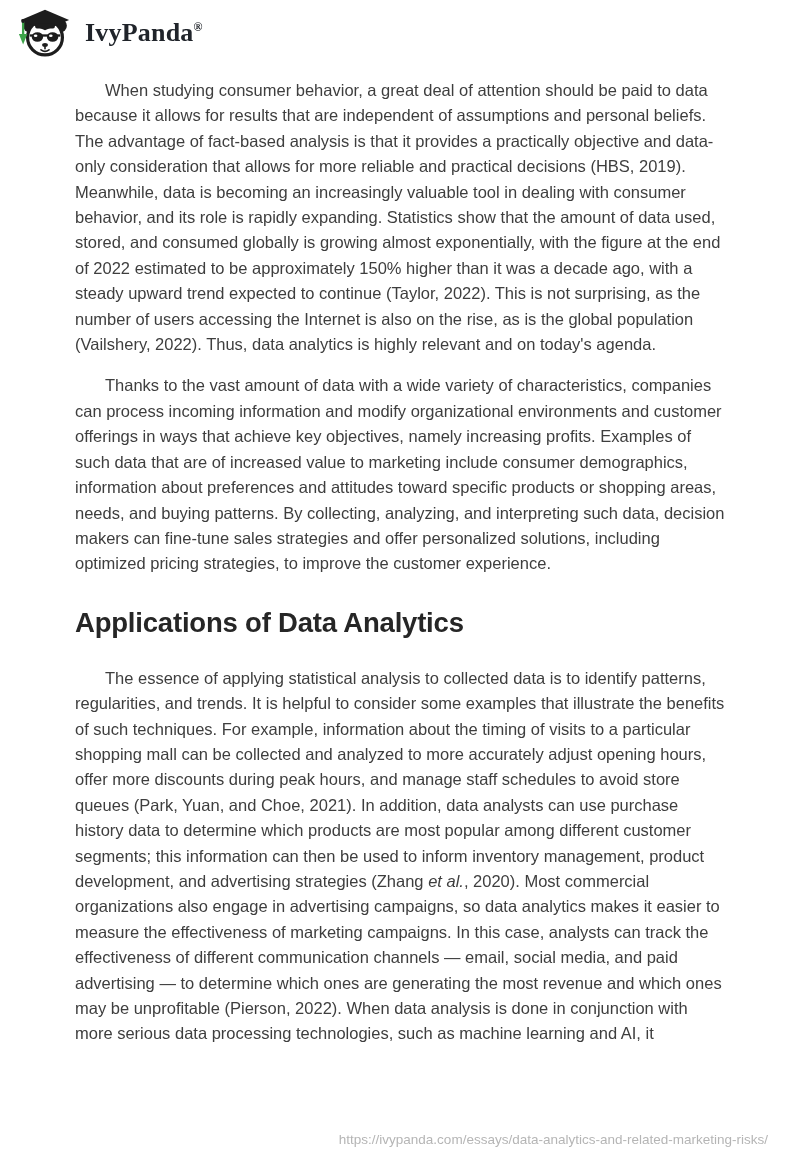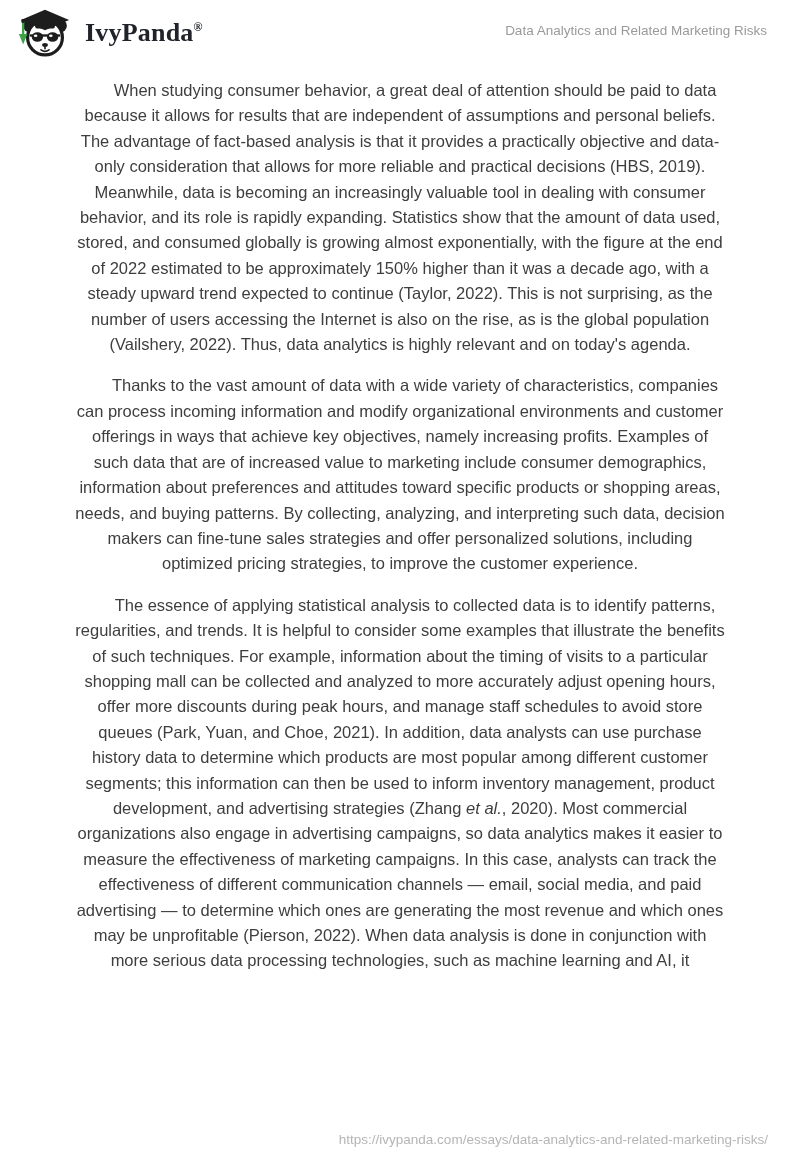"Data Analytics and Related Marketing" div.doc-title { html: <div>Data Analytics and Related Marketing Risks</div> -> none }
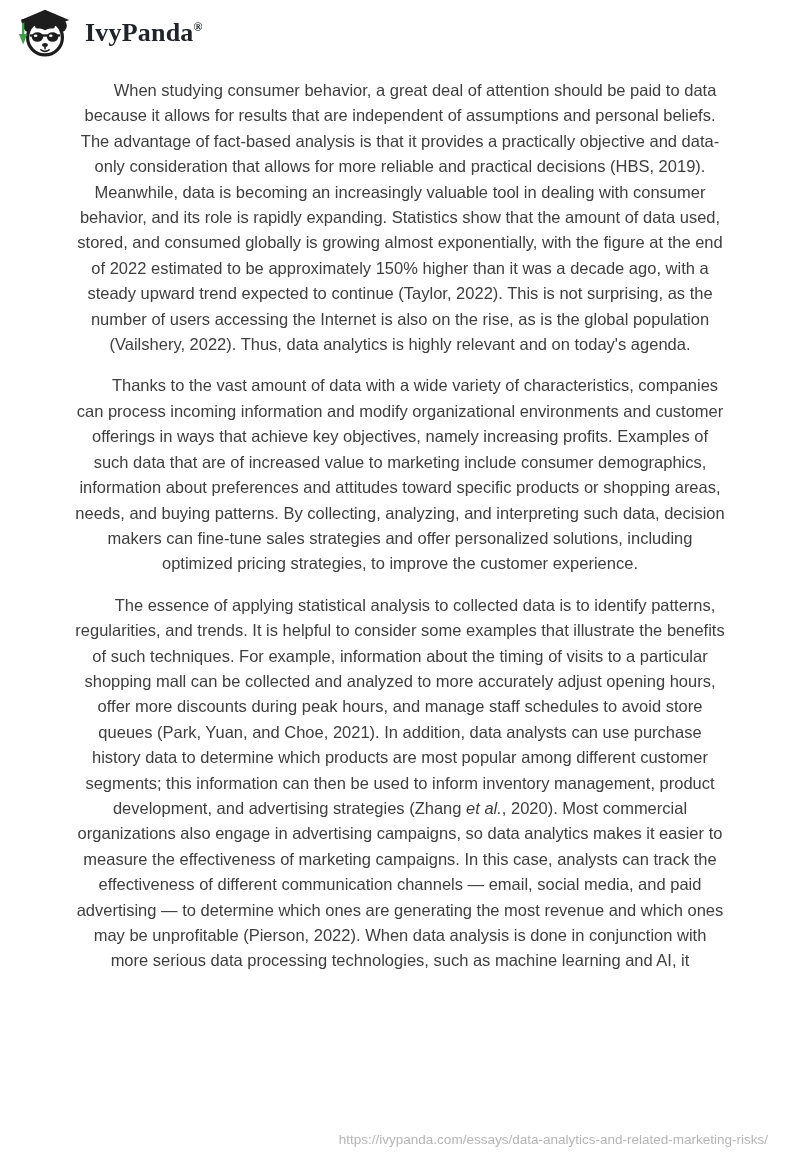"When studying consumer behavior, a" .content p { text-align: center -> none }
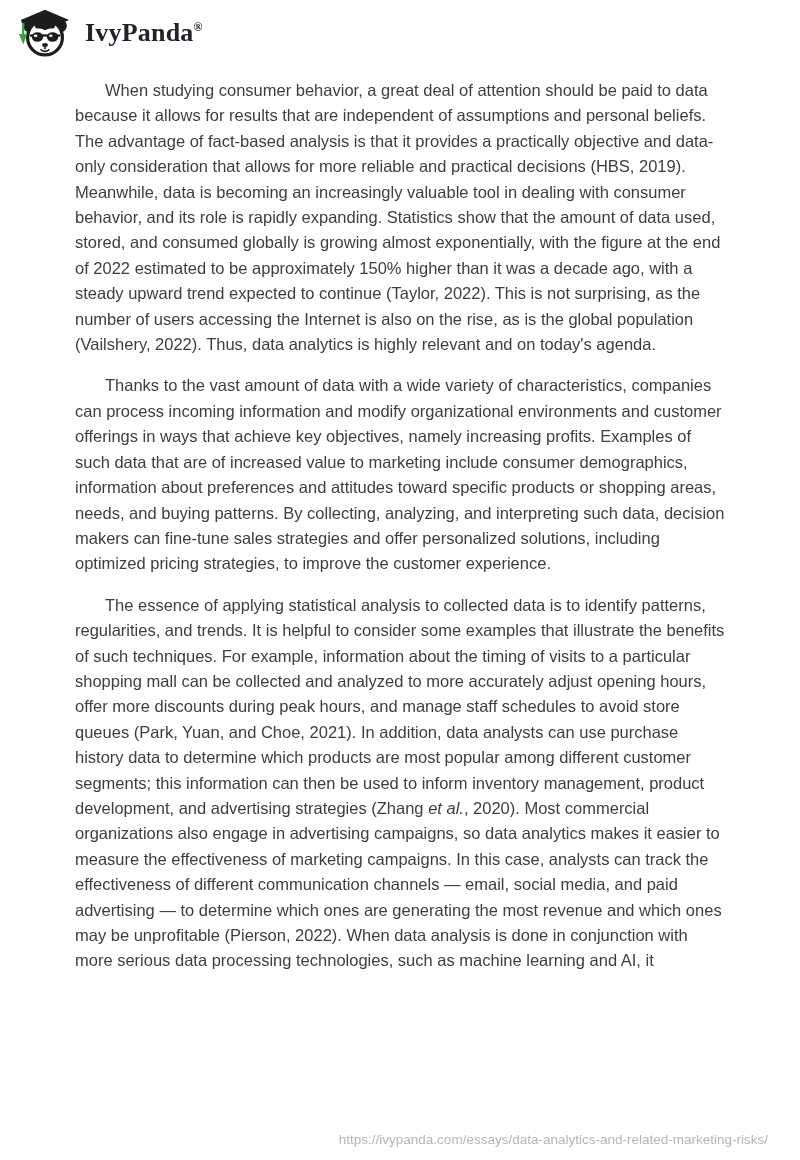"Applications of Data Analytics" h1.h2 { html: none -> <h1>Applications of Data Analytics</h1> }
